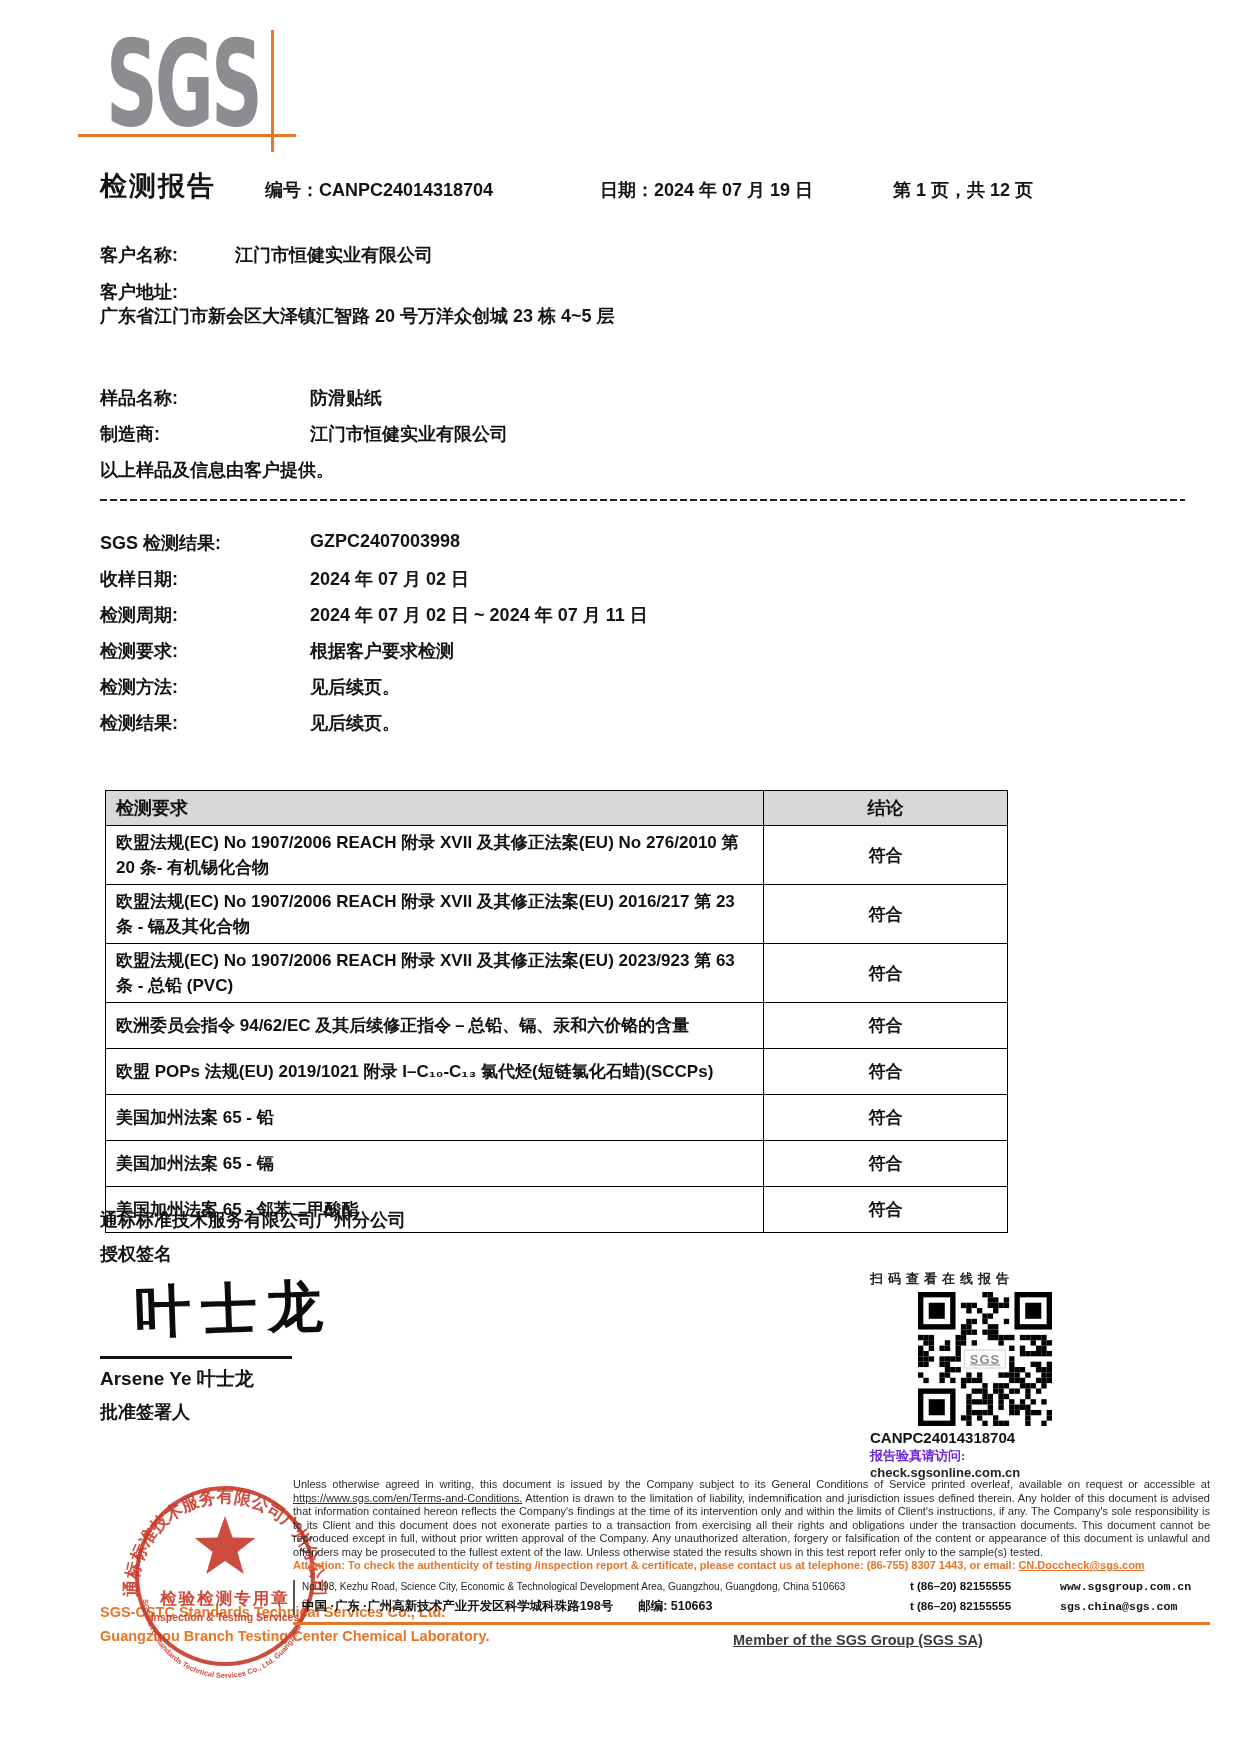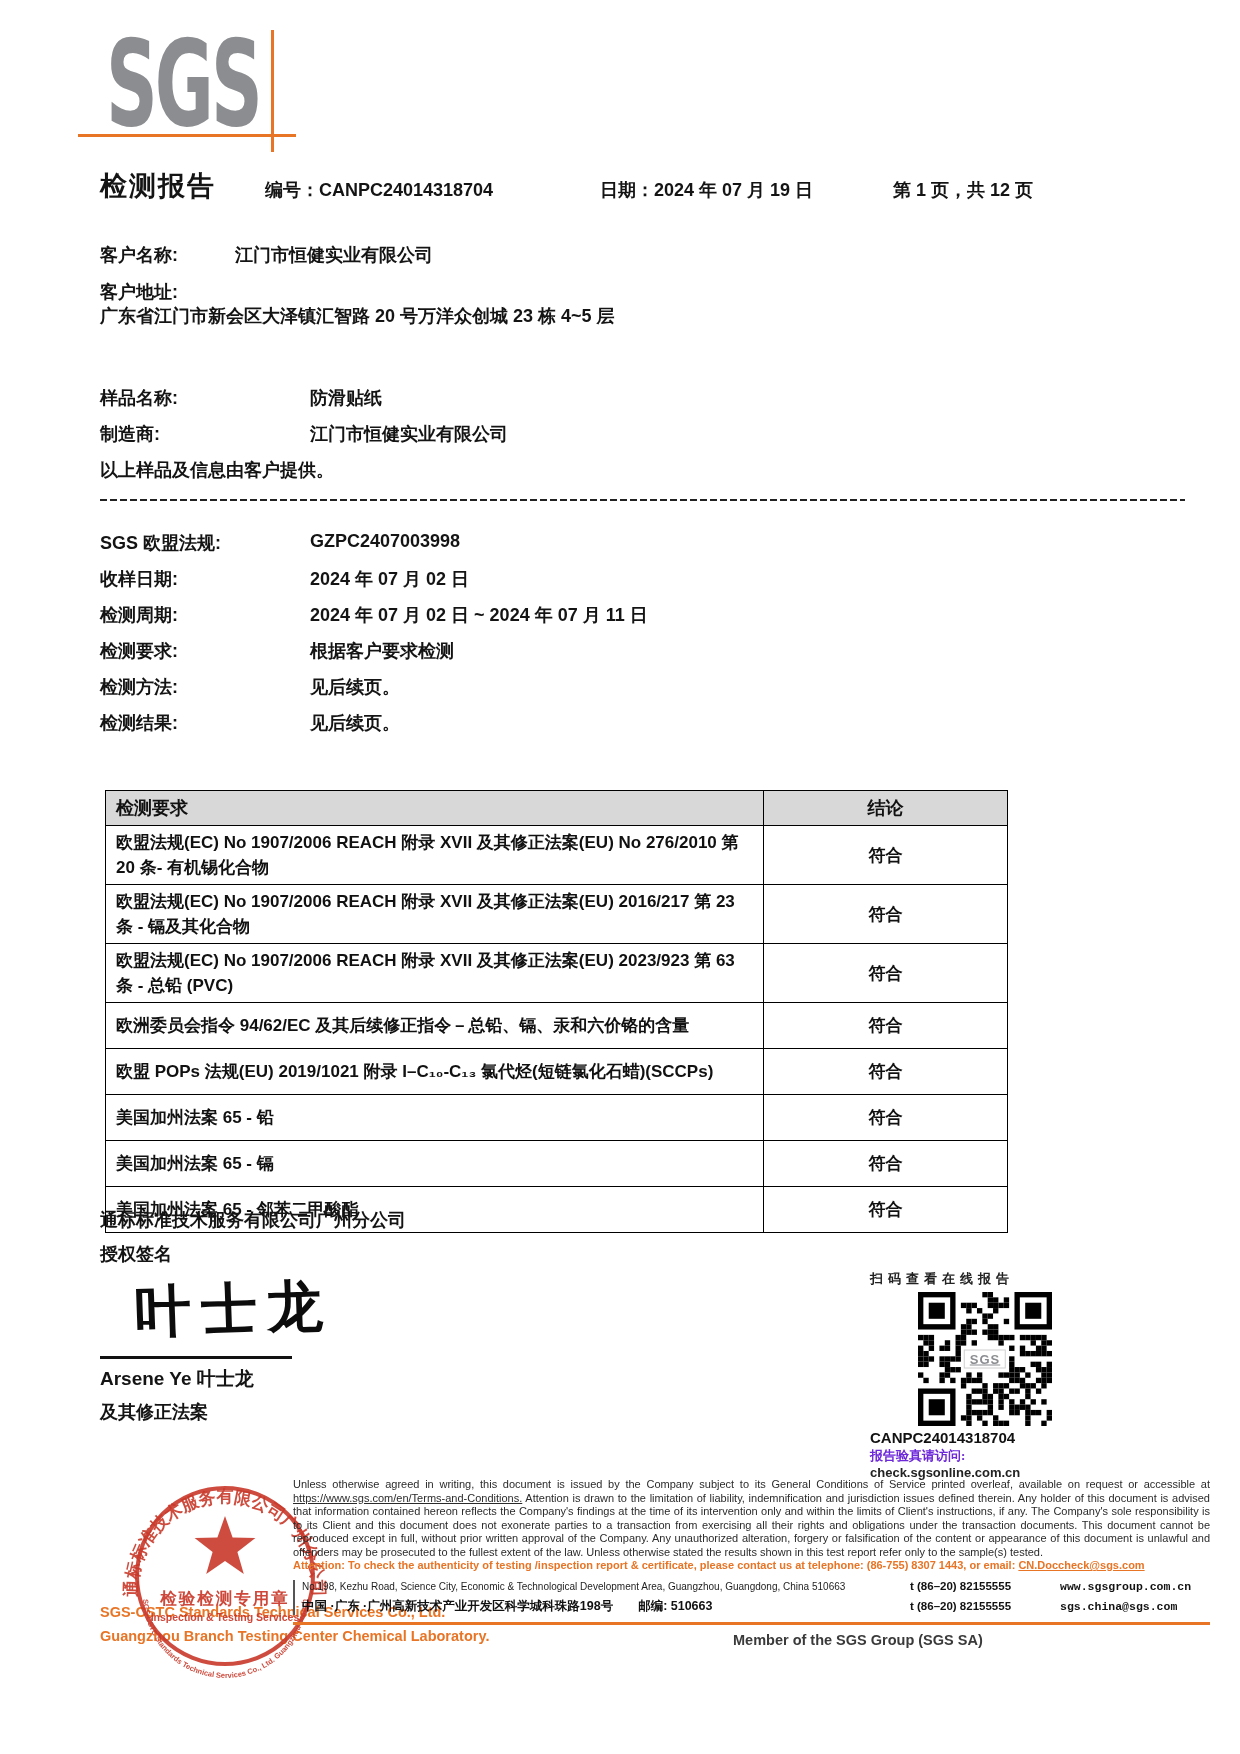"SGS 欧盟法规:" span.lbl { text: 欧盟法规 -> 检测结果 }
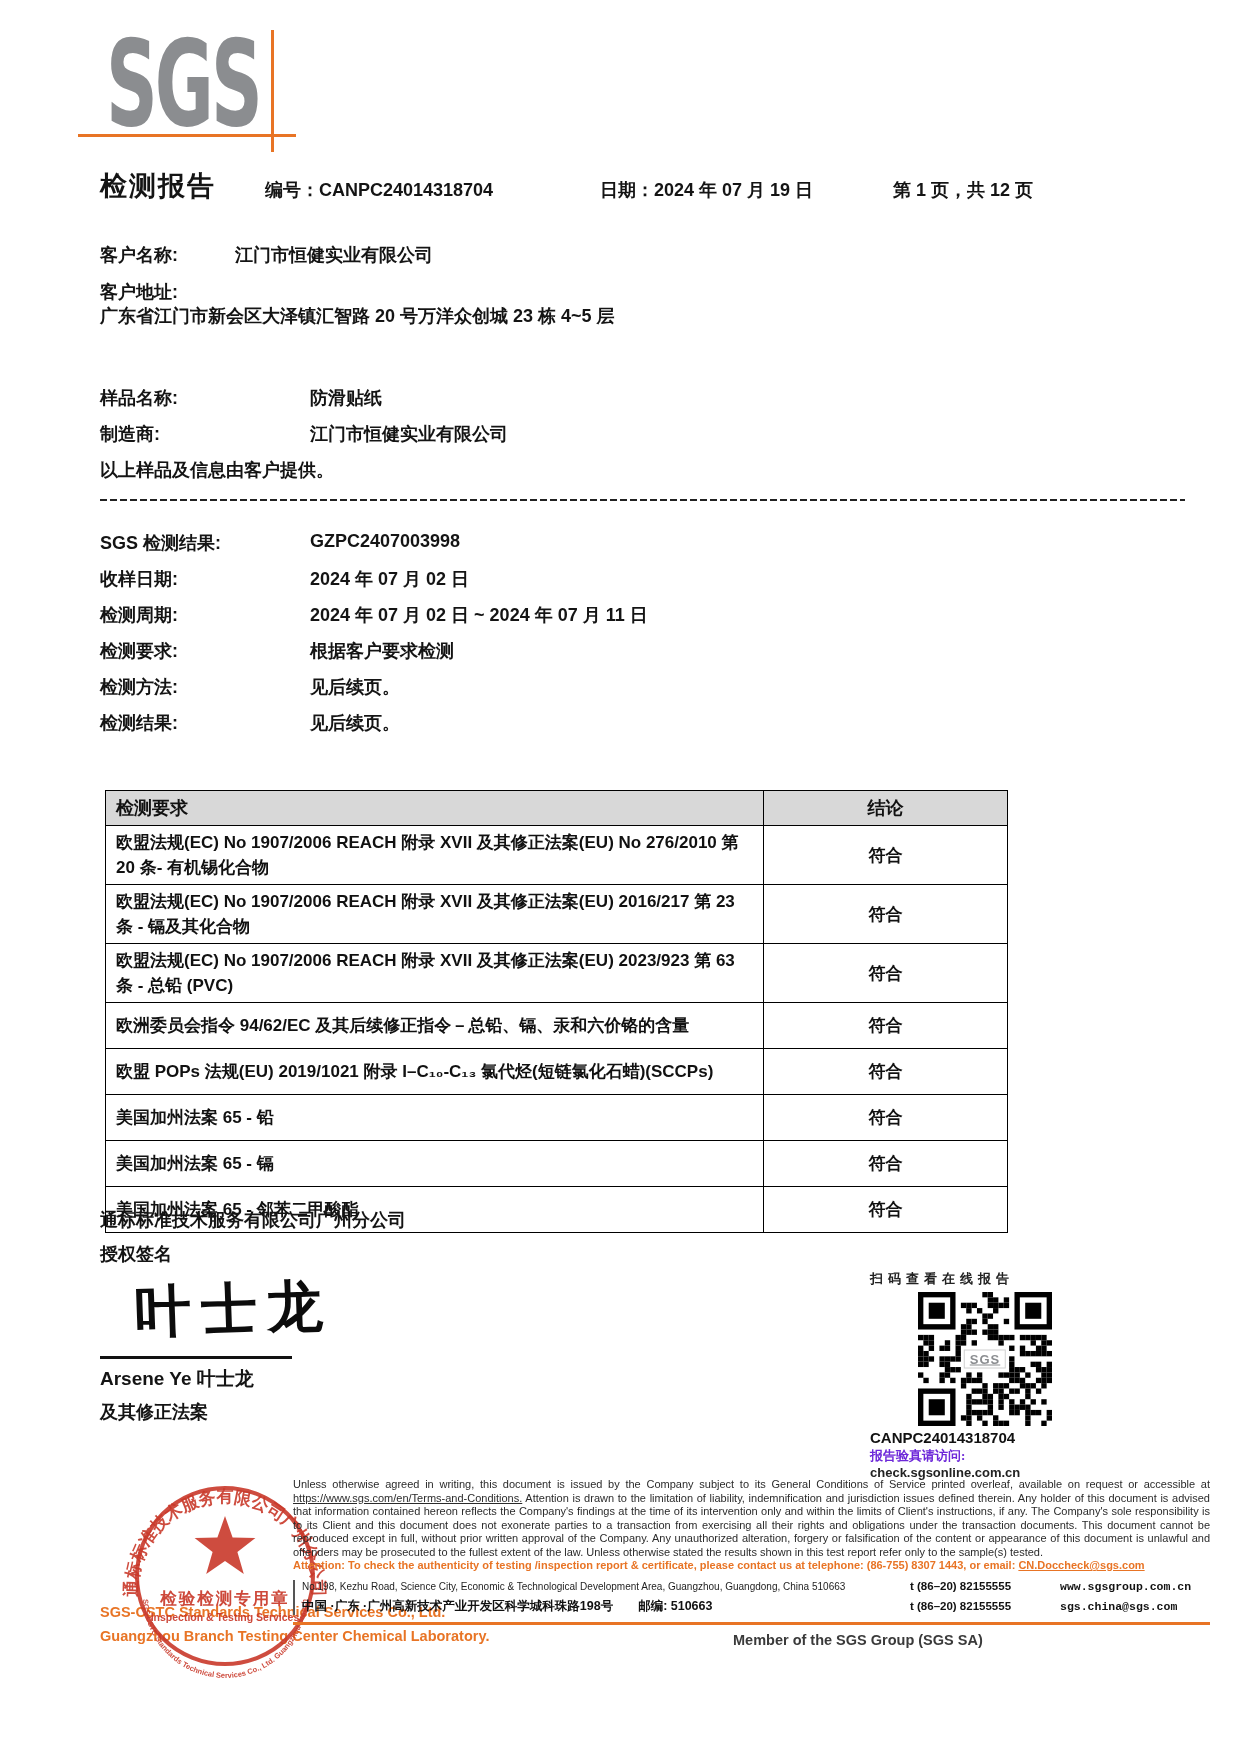"及其修正法案" div.sig-title { text: 及其修正法案 -> 批准签署人 }
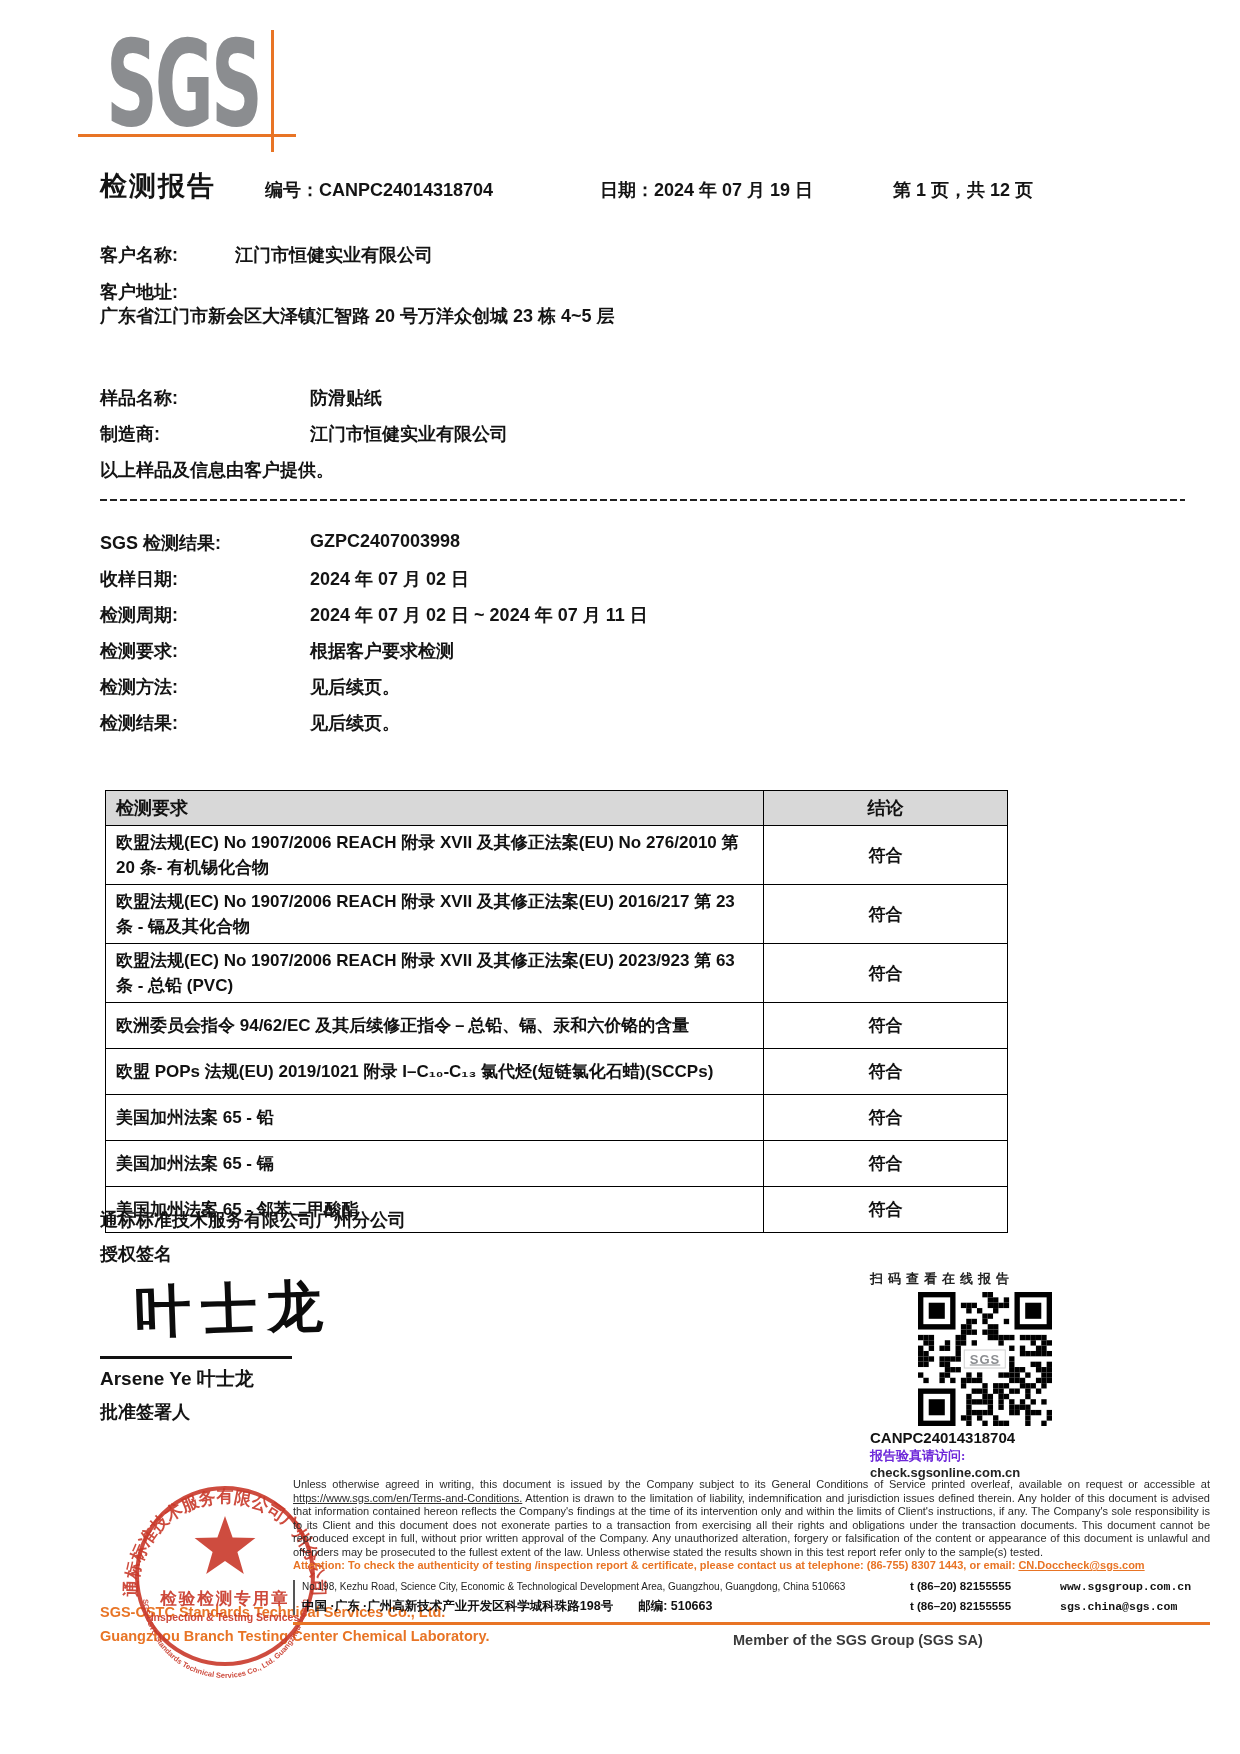"Member of the SGS Group" .member { text-decoration: none -> underline }
